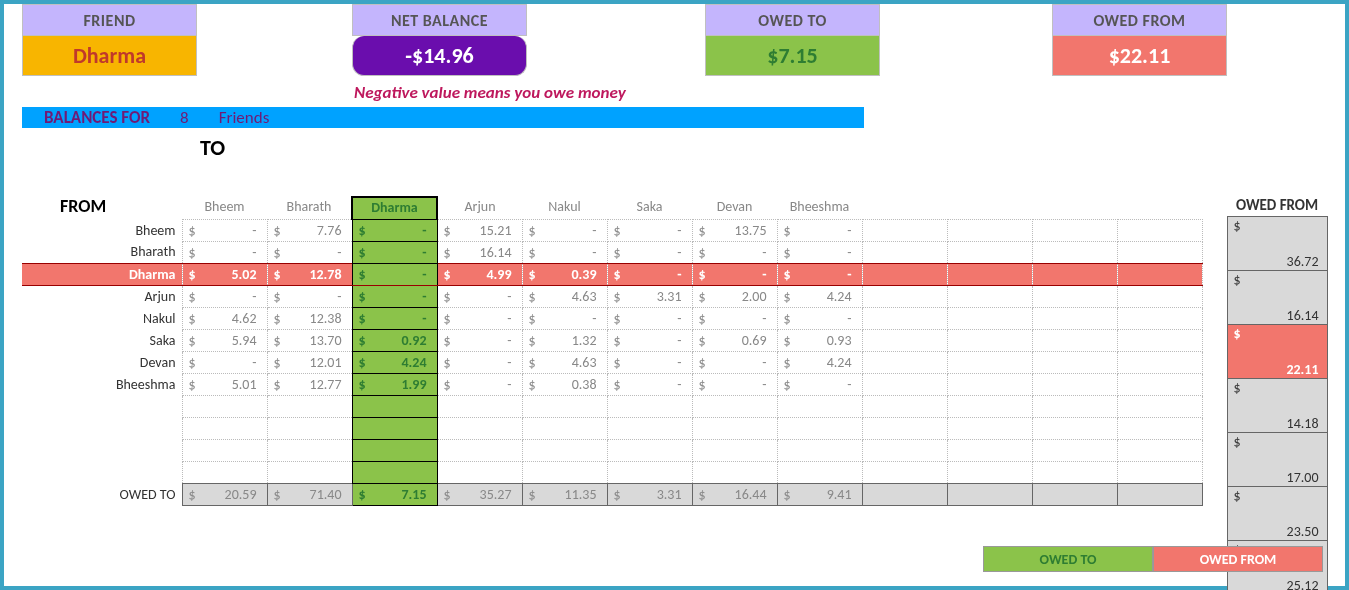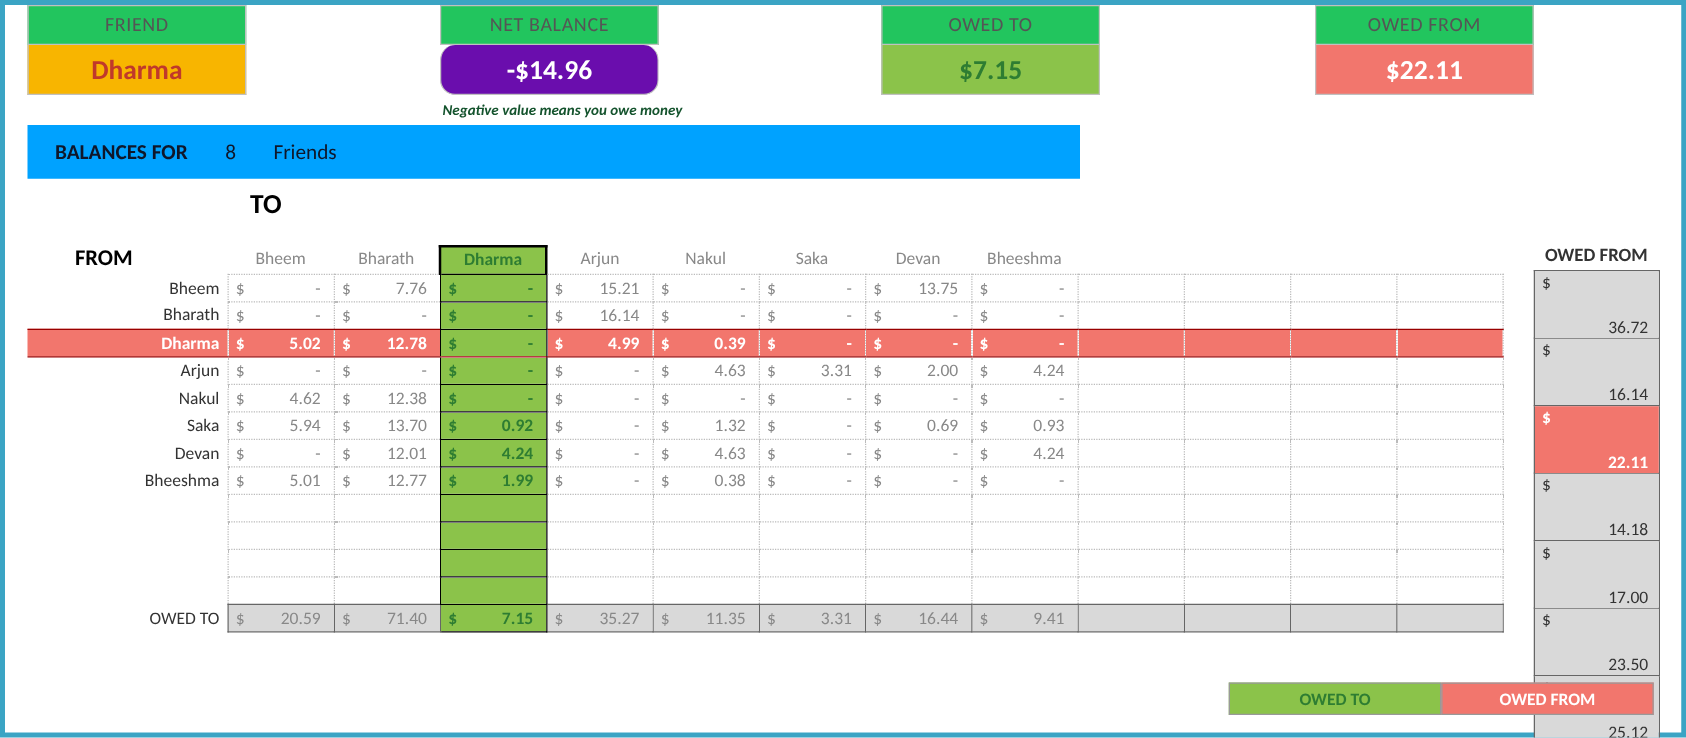"FRIEND" .card-head { background: #22c55e -> #c4b5fd; font-weight: 400 -> 700 }
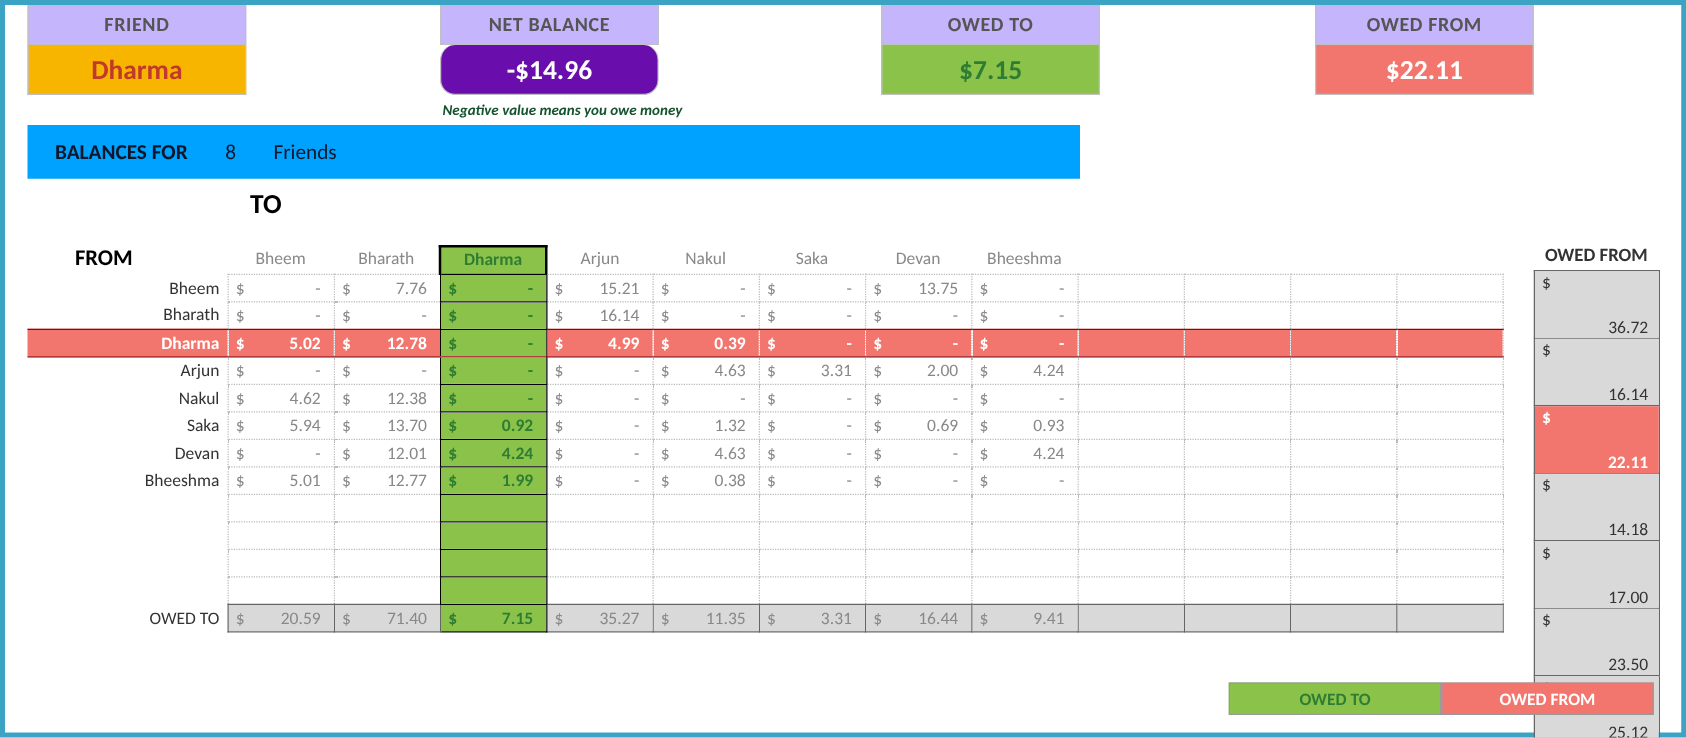"Negative value means you owe" .note { color: #14532d -> #be185d; font-size: 12px -> 17px }
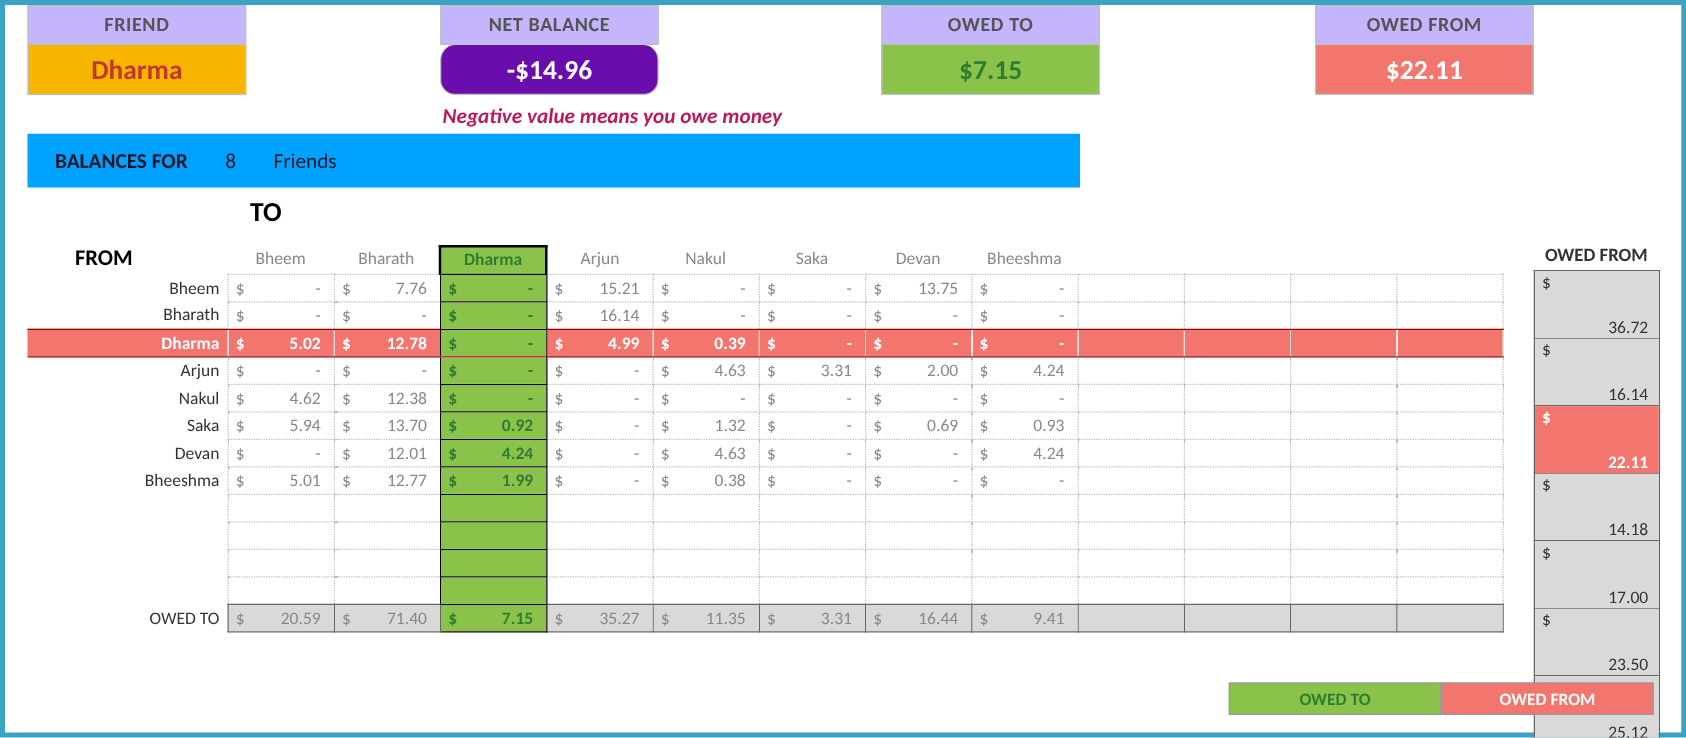"BALANCES FOR" .bluebar { color: #0f172a -> #701a75; padding: 11px 22px -> 0 22px }
